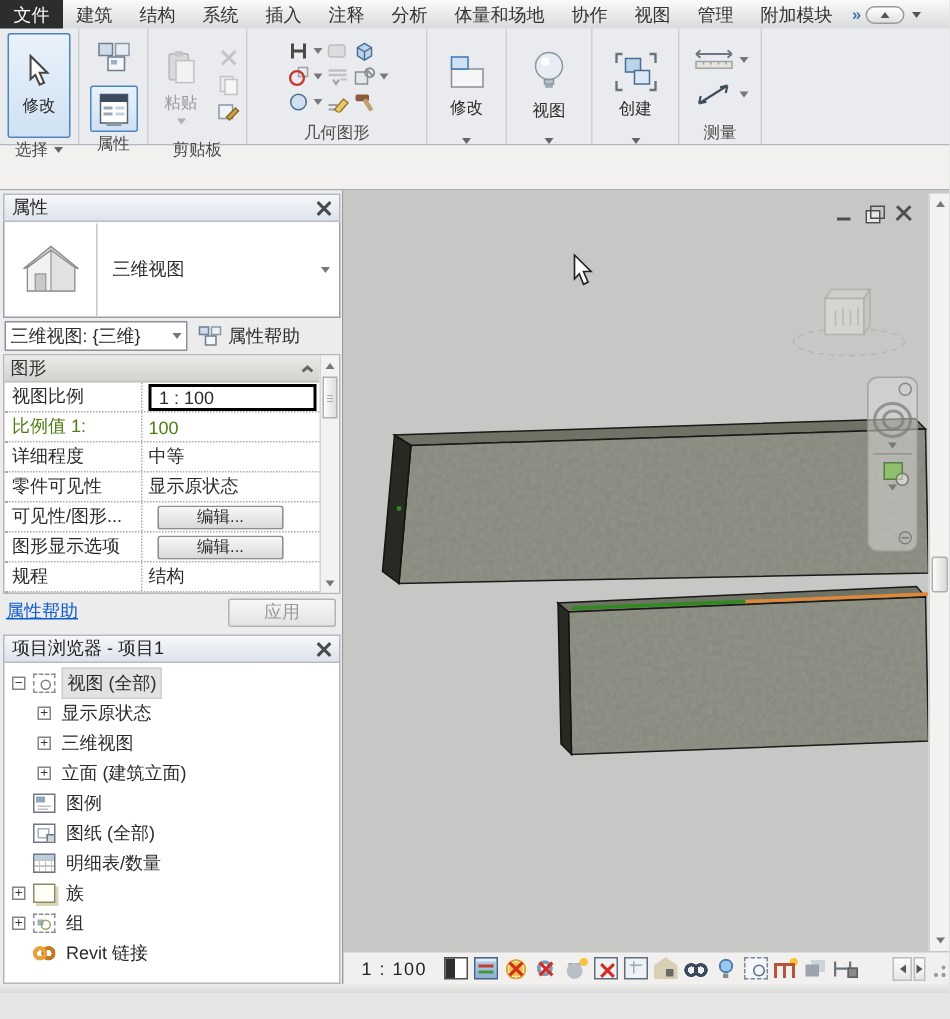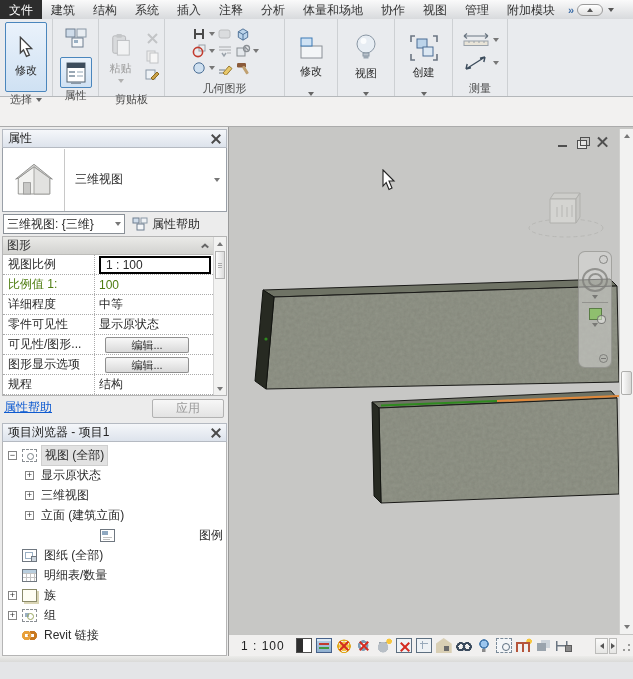"图例" div.trow { justify-content: space-between -> none }
